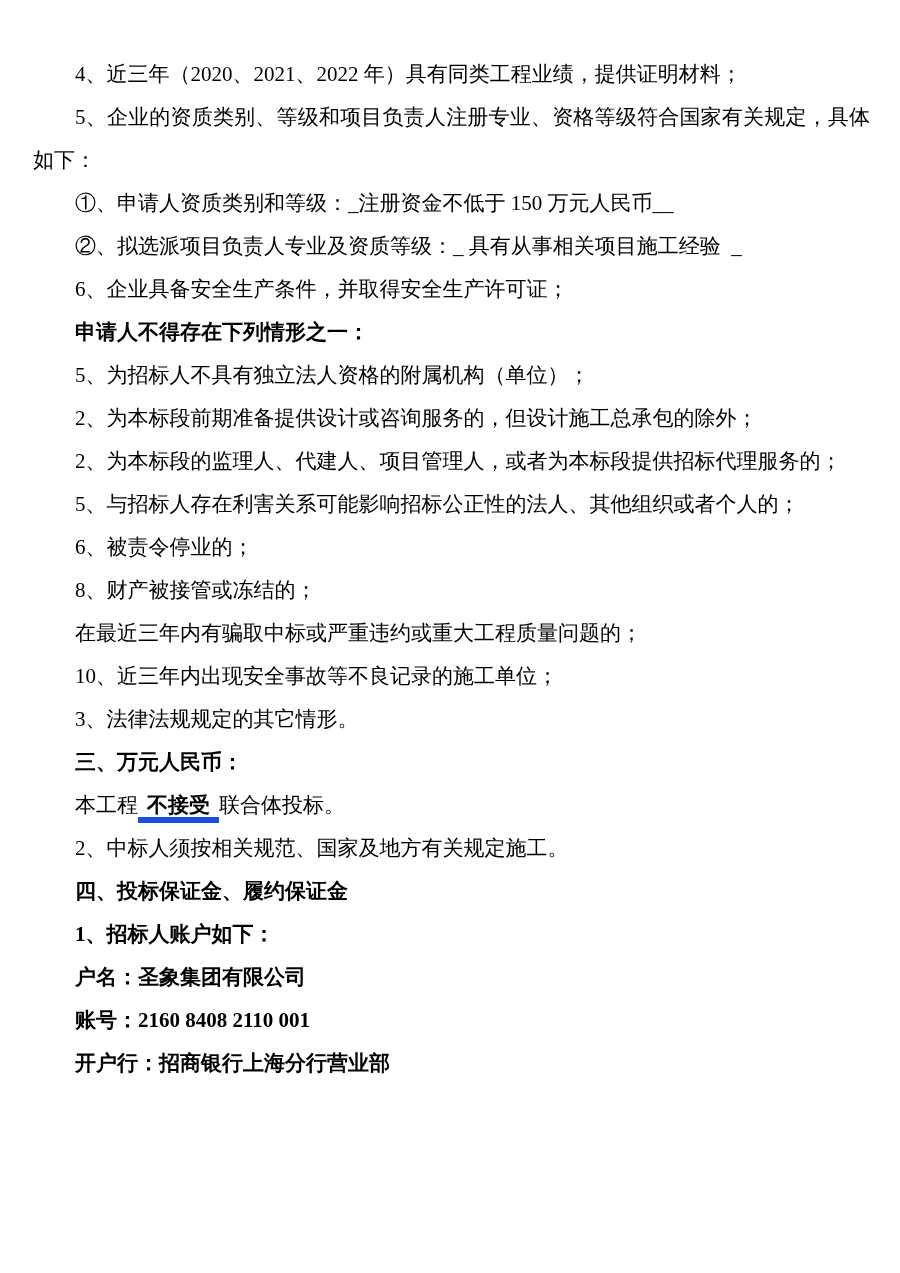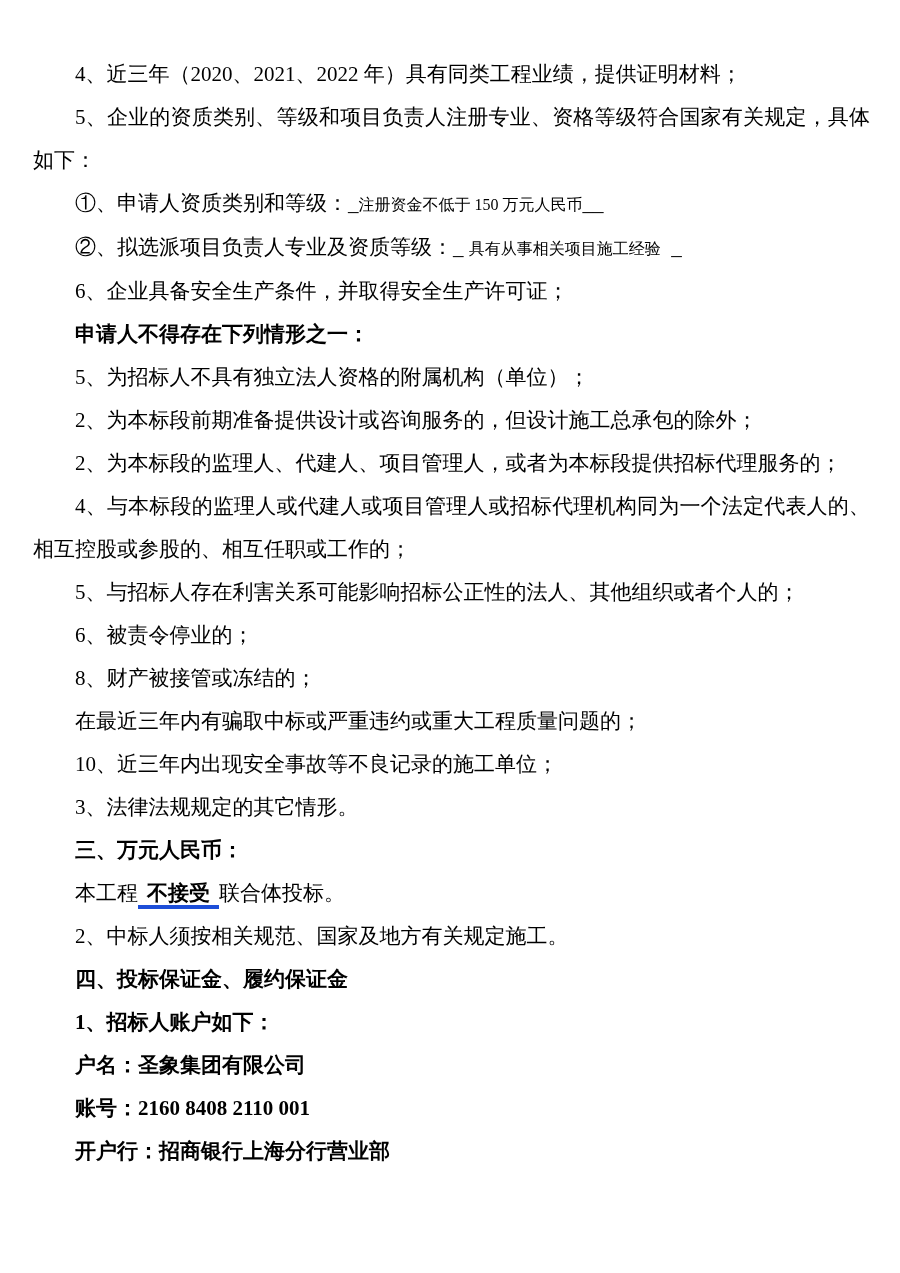"注册资金不低于 150 万元人民币" .fill-small { font-size: 16px -> 21px }
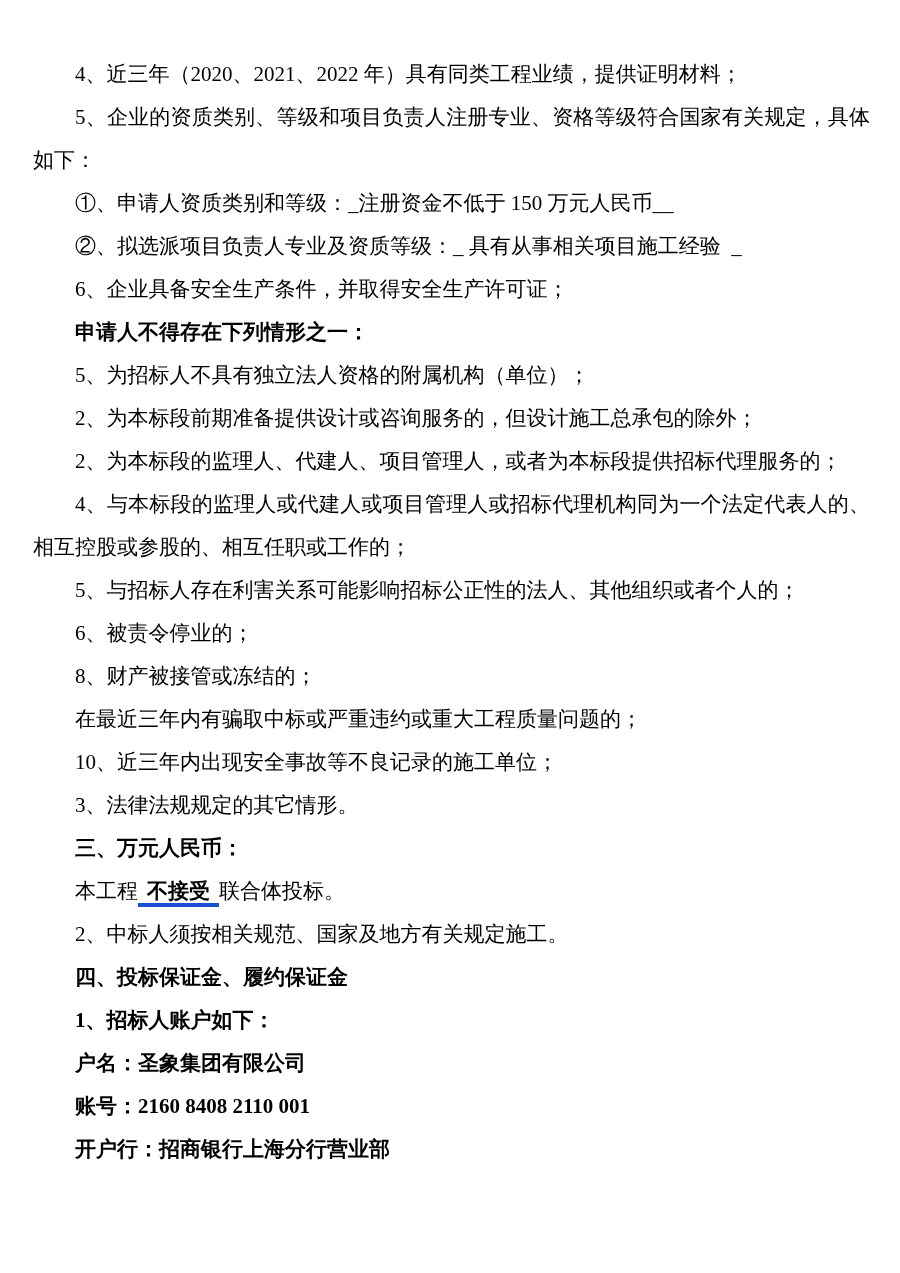"4、与本标段的监理人或代建人或项目管理人或招标代理机构同为一个法定代表人的、相互" p { html: <p>4、与本标段的监理人或代建人或项目管理人或招标代理机构同为一个法定代表人的、相互控股或参股的、相互任职或工作的；</p> -> none }
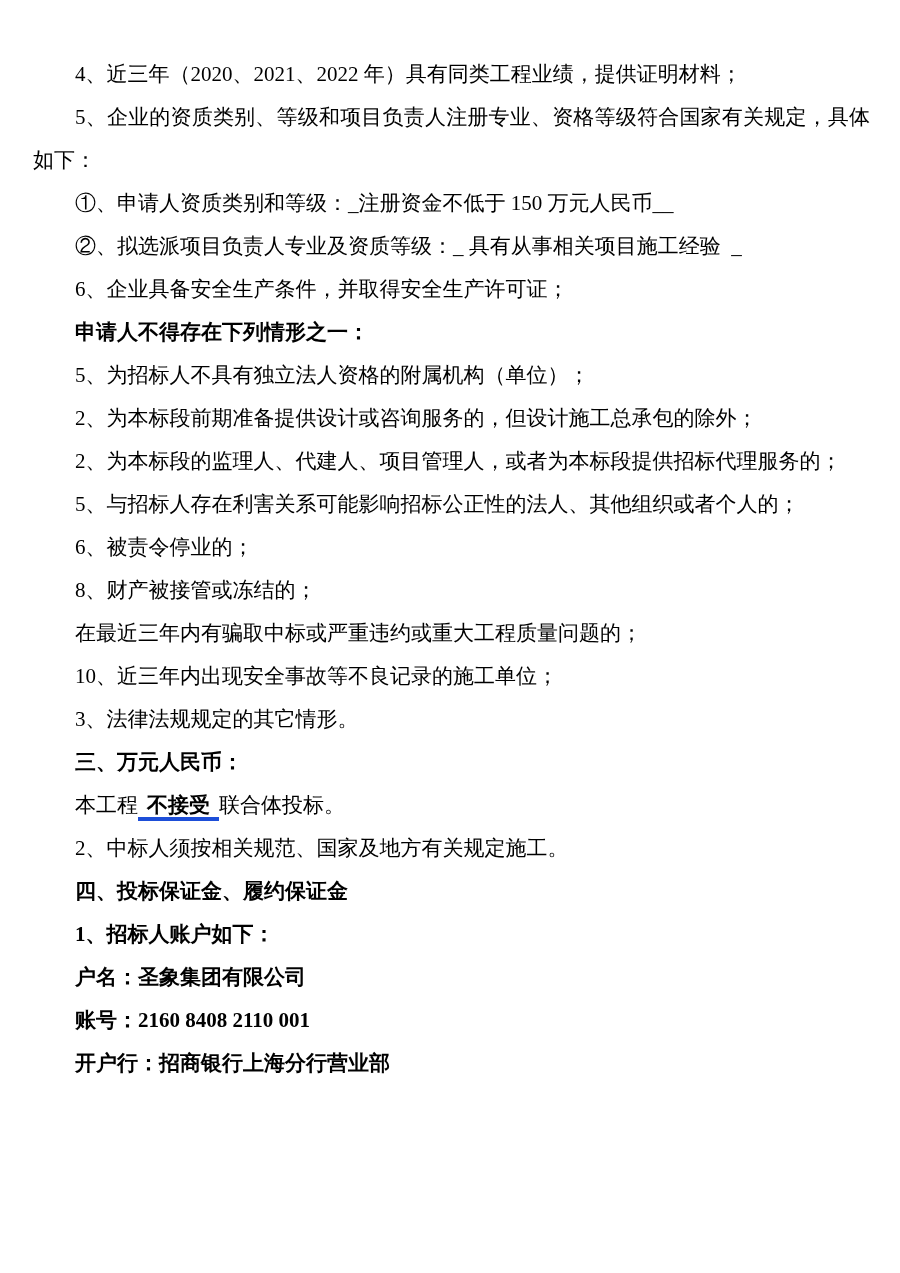"不接受" .underline-fill { border-bottom: 4px solid #1d4ed8 -> 6px solid #1d4ed8 }
